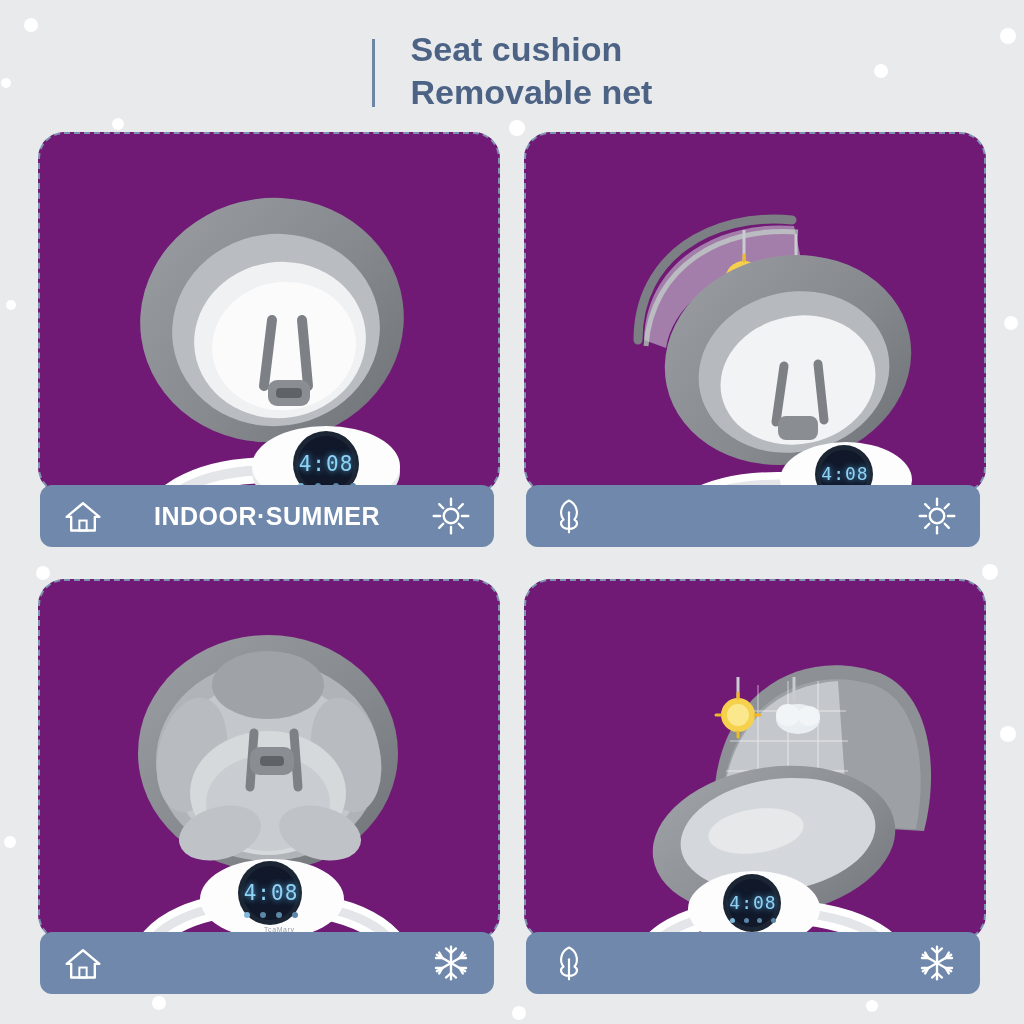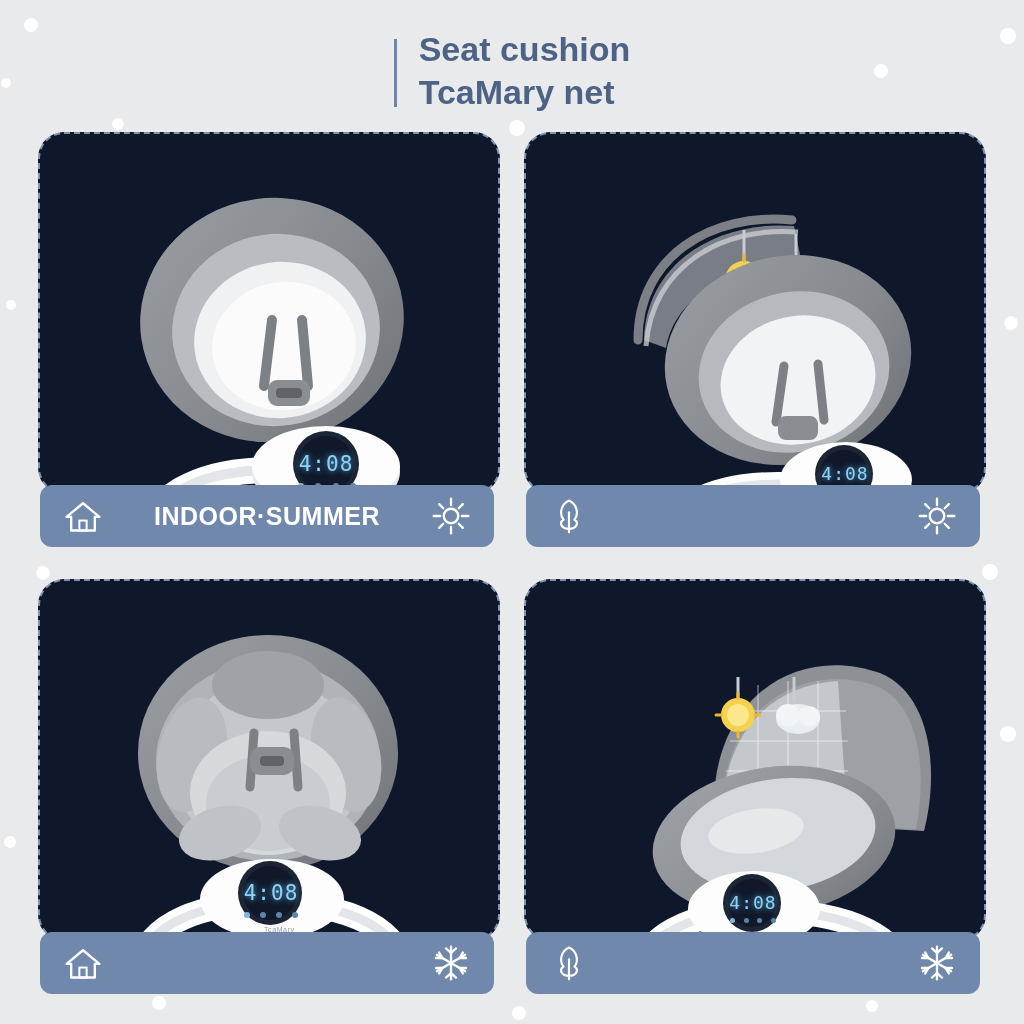"Seat cushion" .header-right { padding-left: 22px -> 36px }
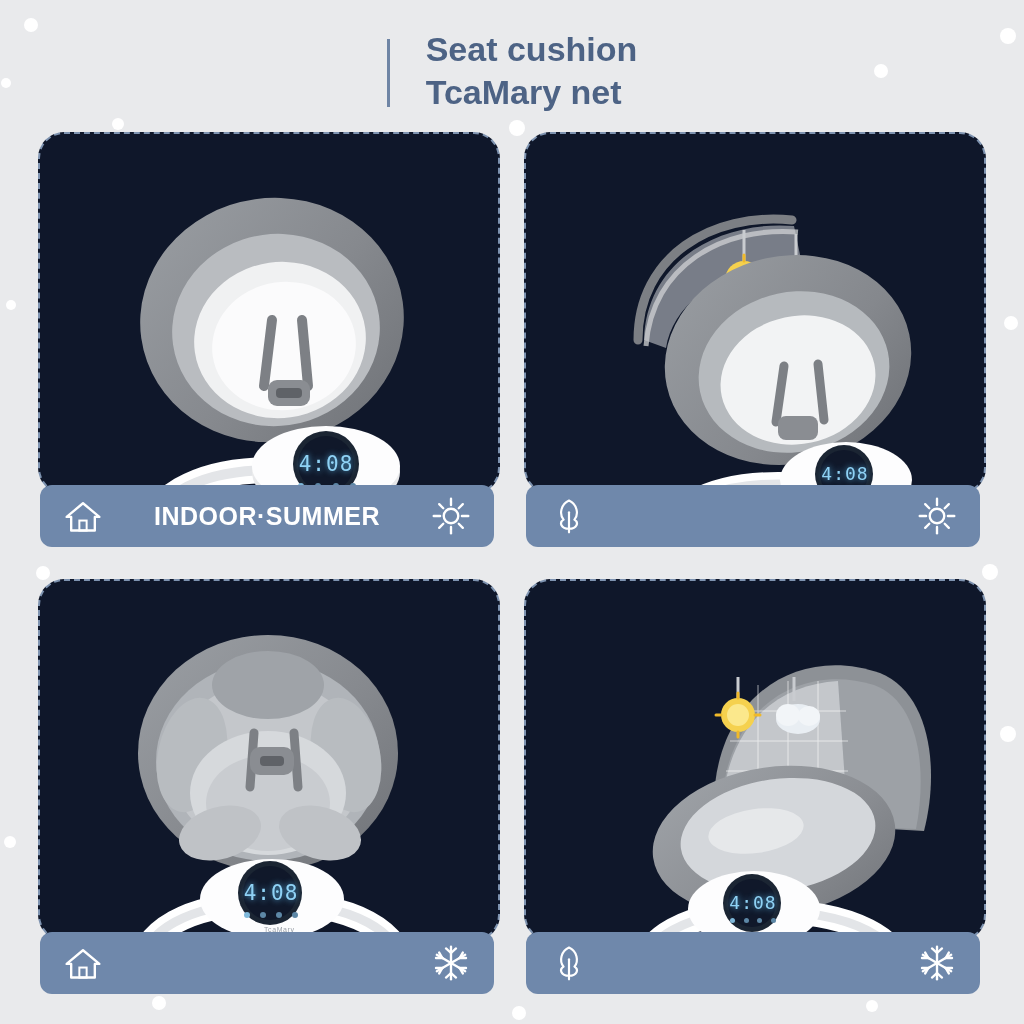"TcaMary net" div { text: TcaMary -> Removable }
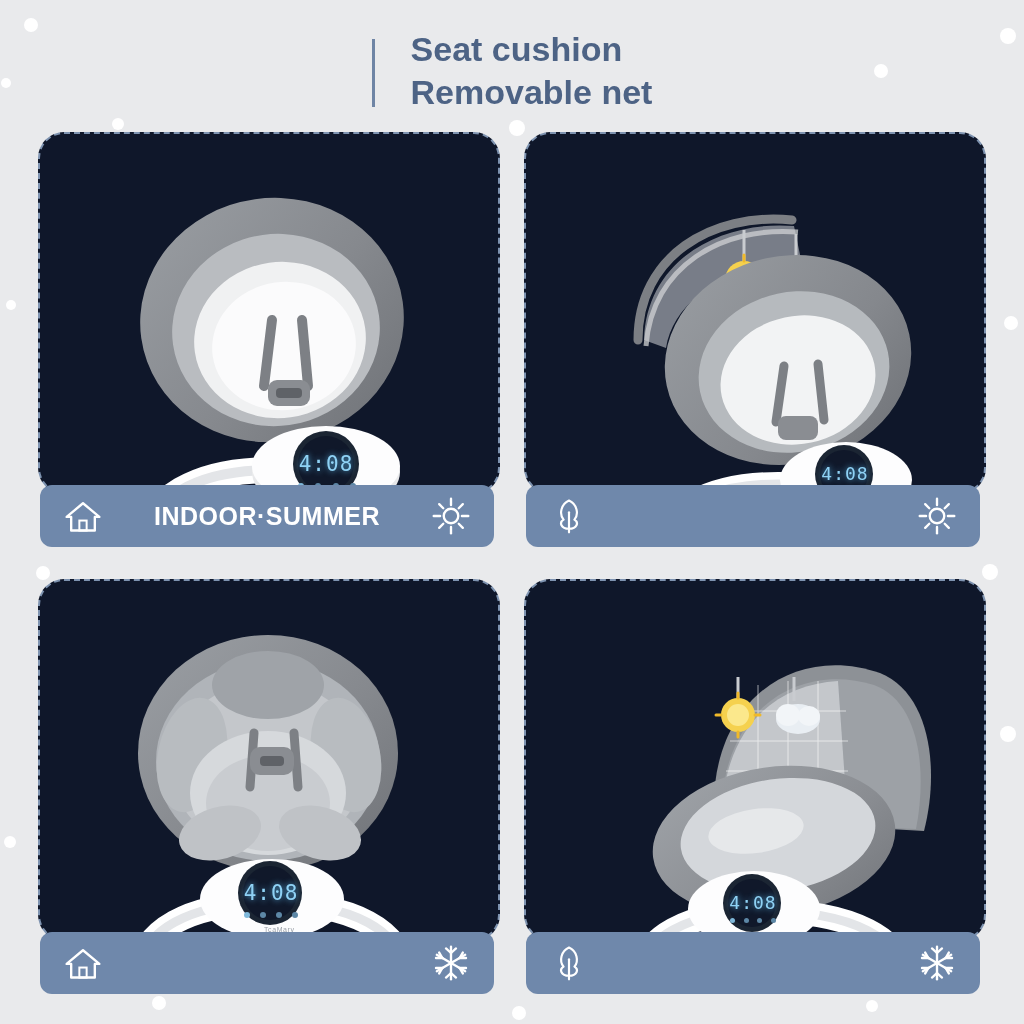"4:08" .panel-frame { background: #0f172a -> #701a75 }
